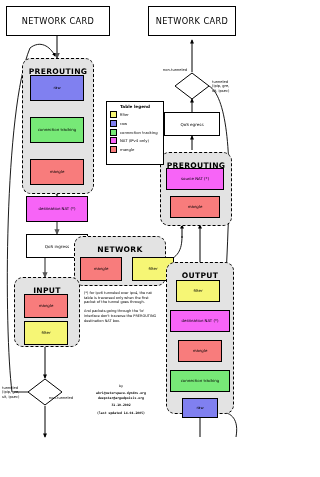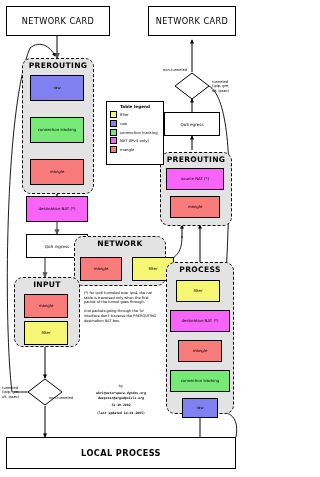"PREROUTING" .chain-title { margin-top: none -> 6px }
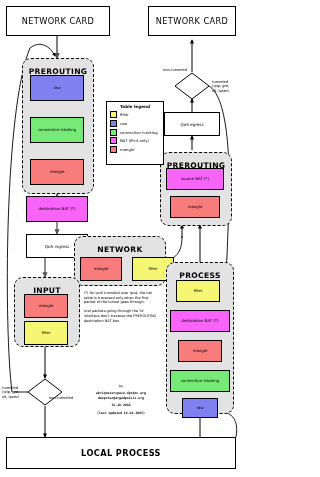"PROCESS" div.chain-title { text: PROCESS -> OUTPUT }
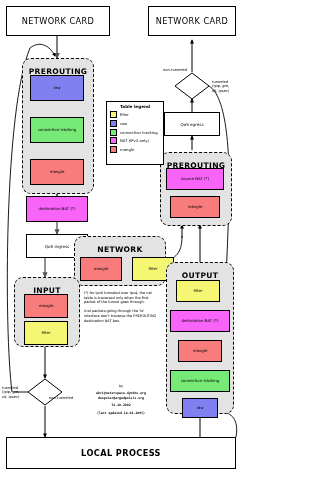"LOCAL PROCESS" div.localproc { html: <div> <span>LOCAL PROCESS</span> </div> -> none }
